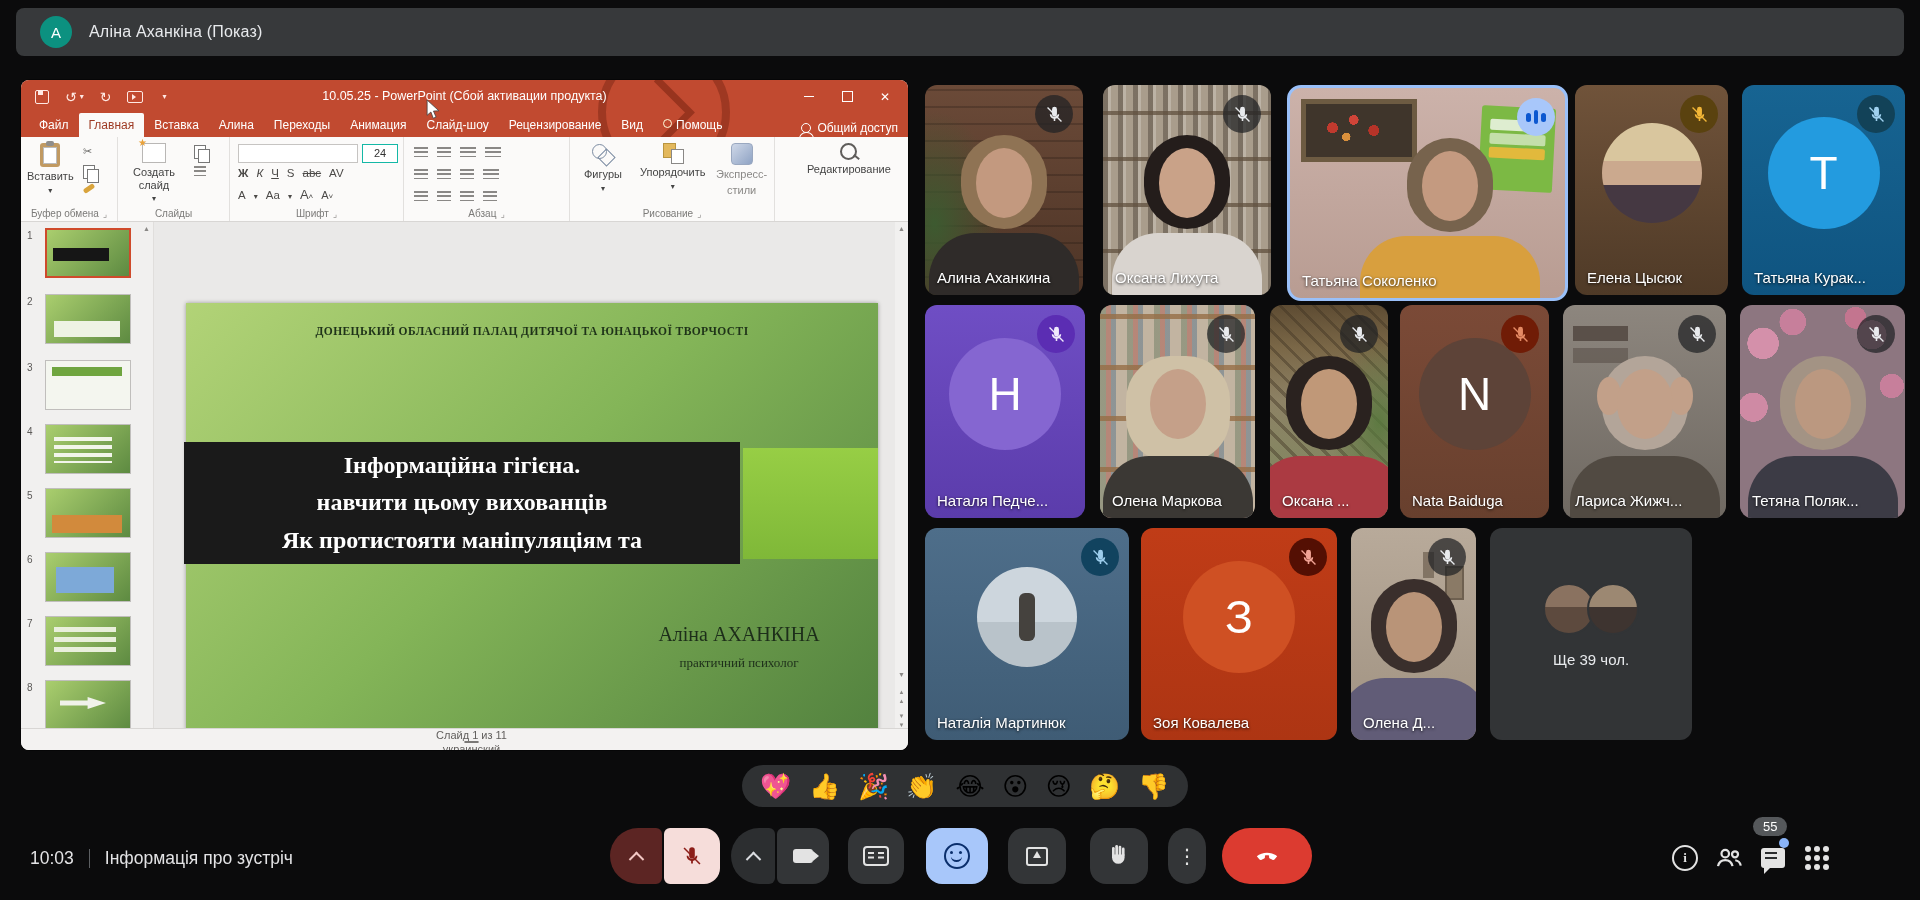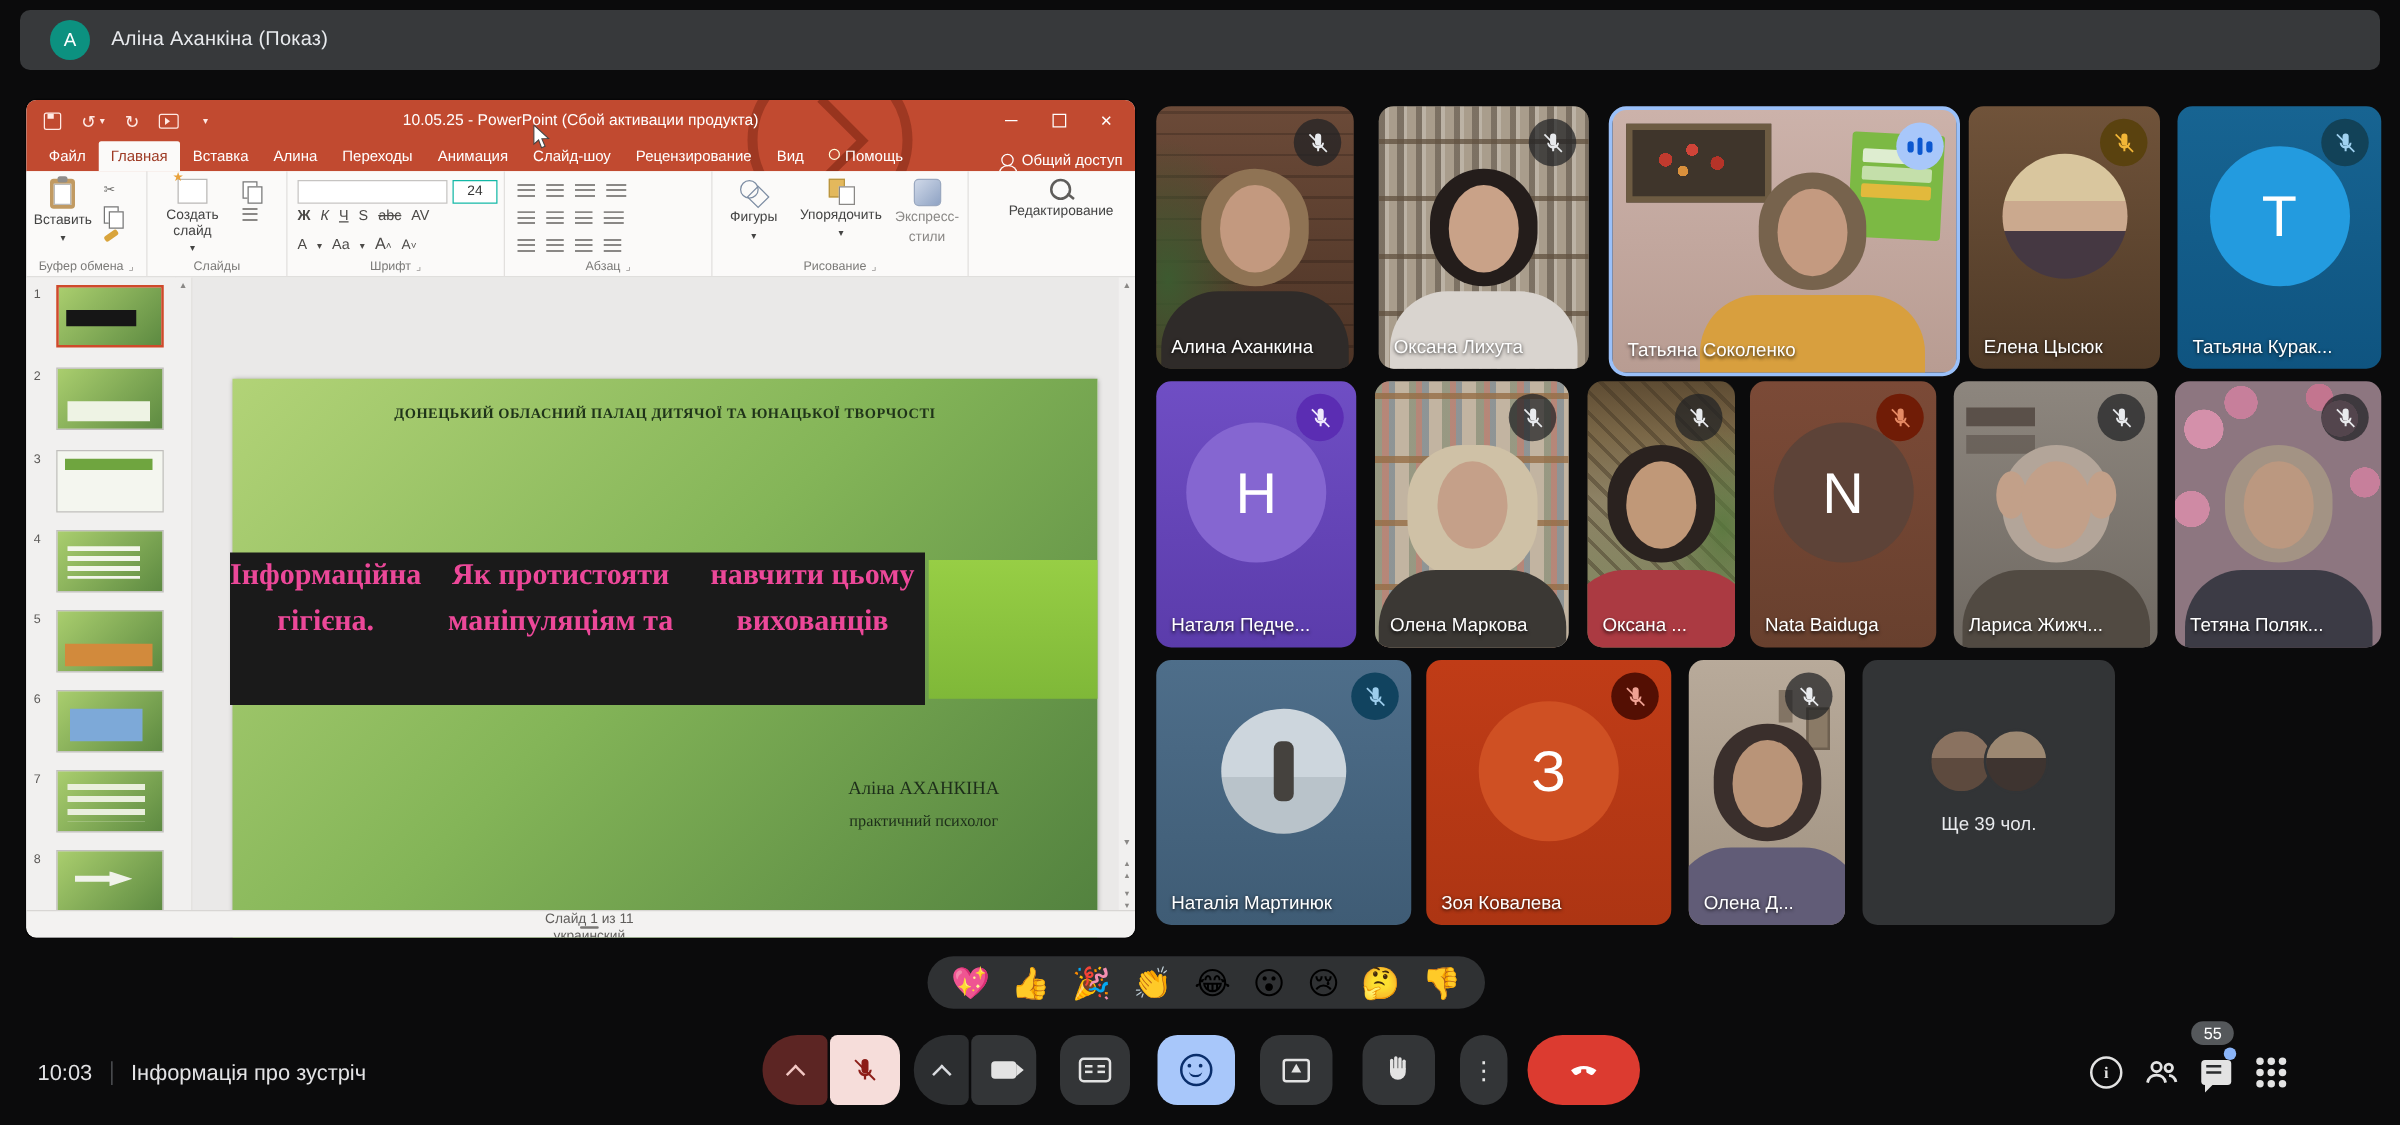"Інформаційна гігієна." .blackbox { color: #ec4899 -> #ffffff; flex-direction: none -> column }
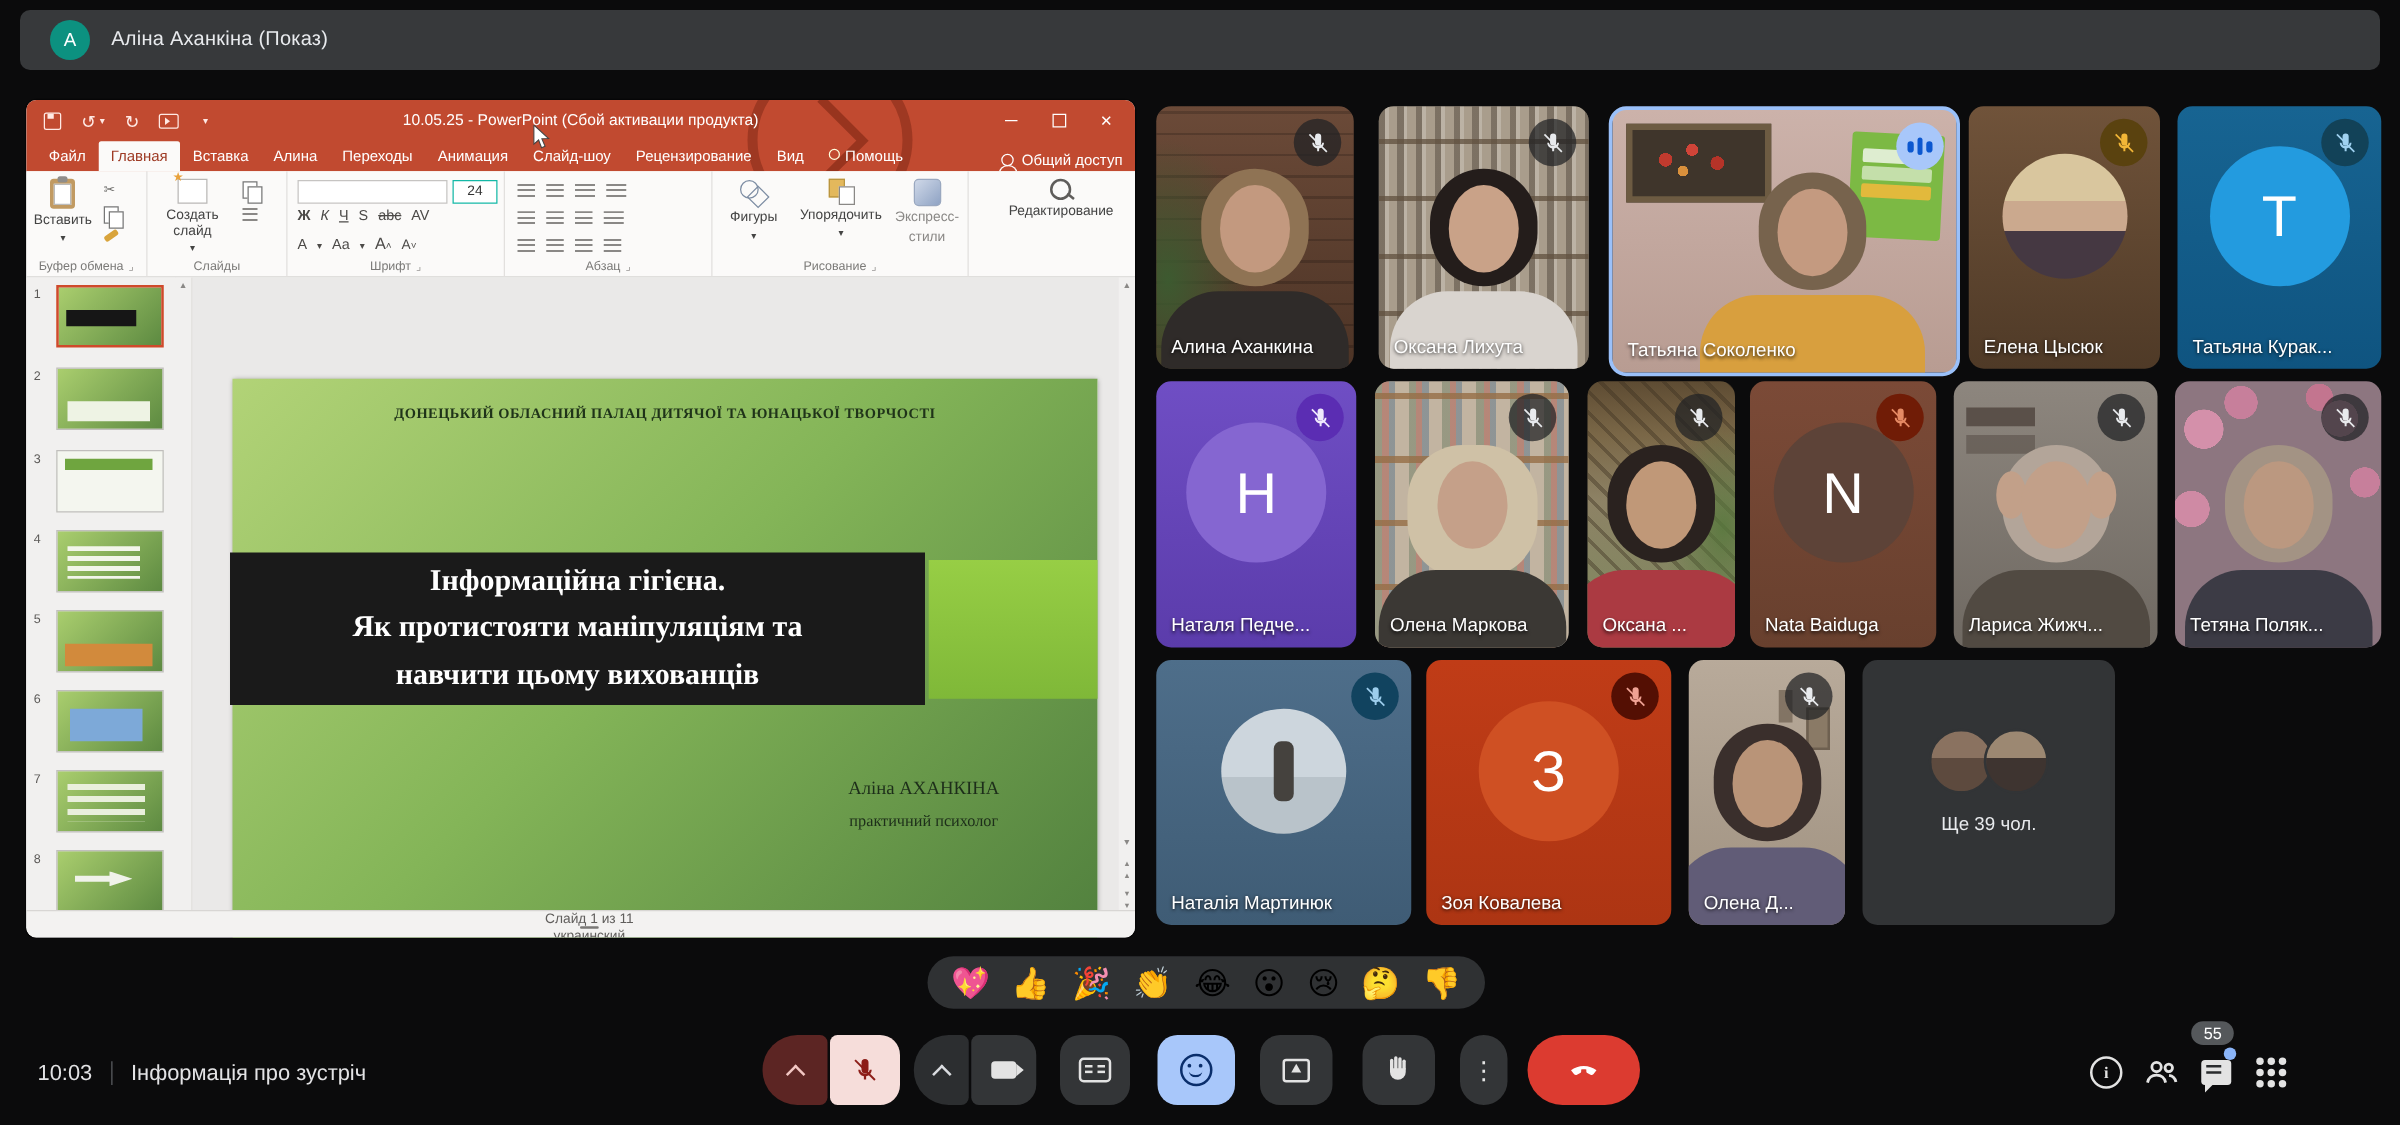"Як протистояти маніпуляціям та" span { order: before "навчити цьому вихованців" -> after "навчити цьому вихованців" }
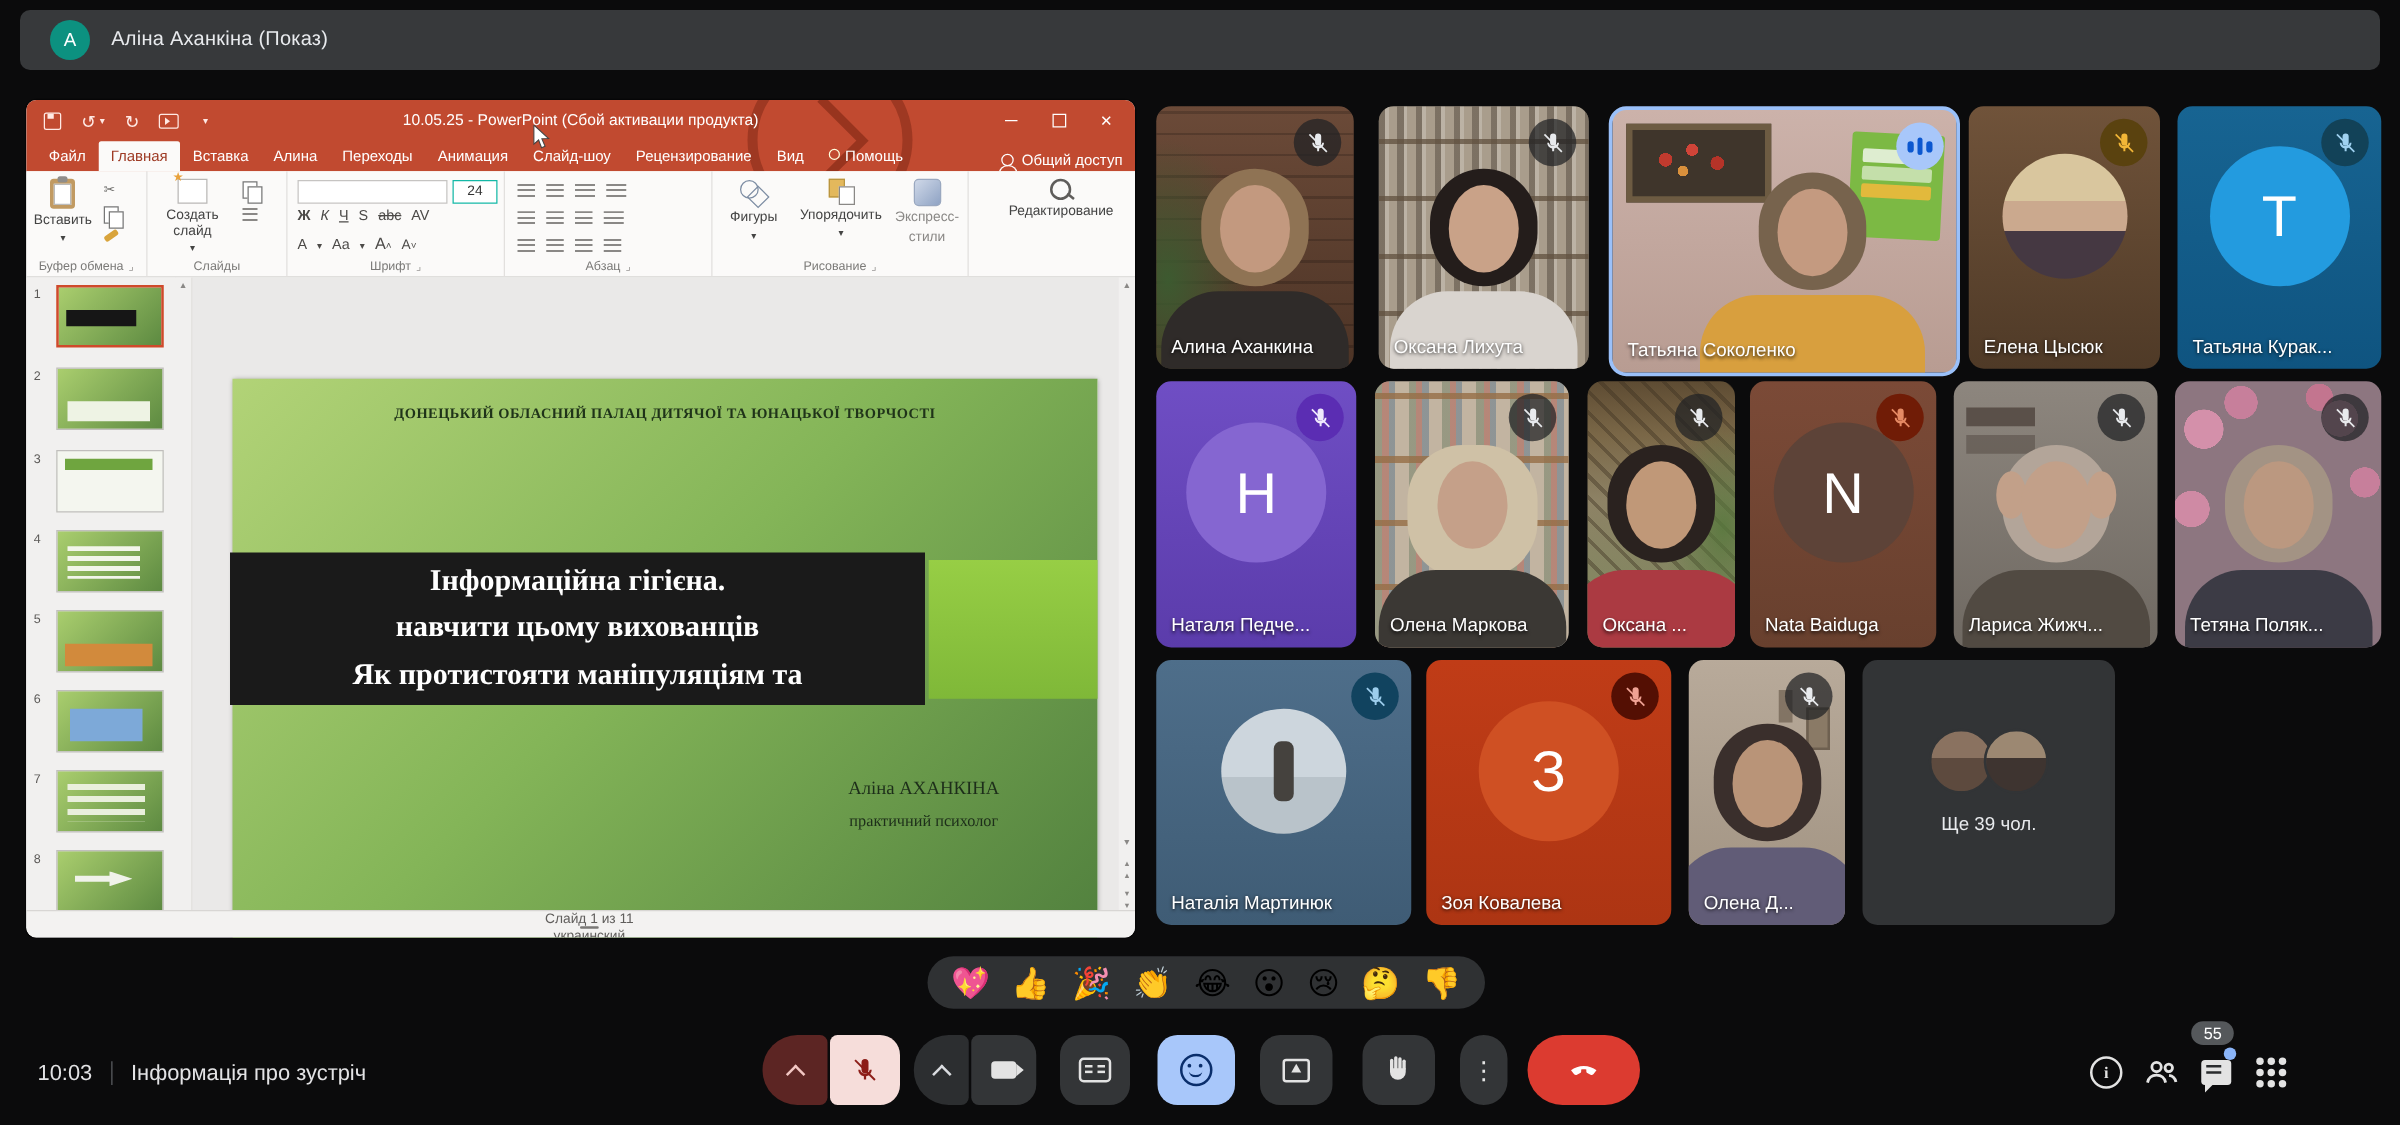"Аліна АХАНКІНА" .author .a1 { font-size: 15px -> 20px }
